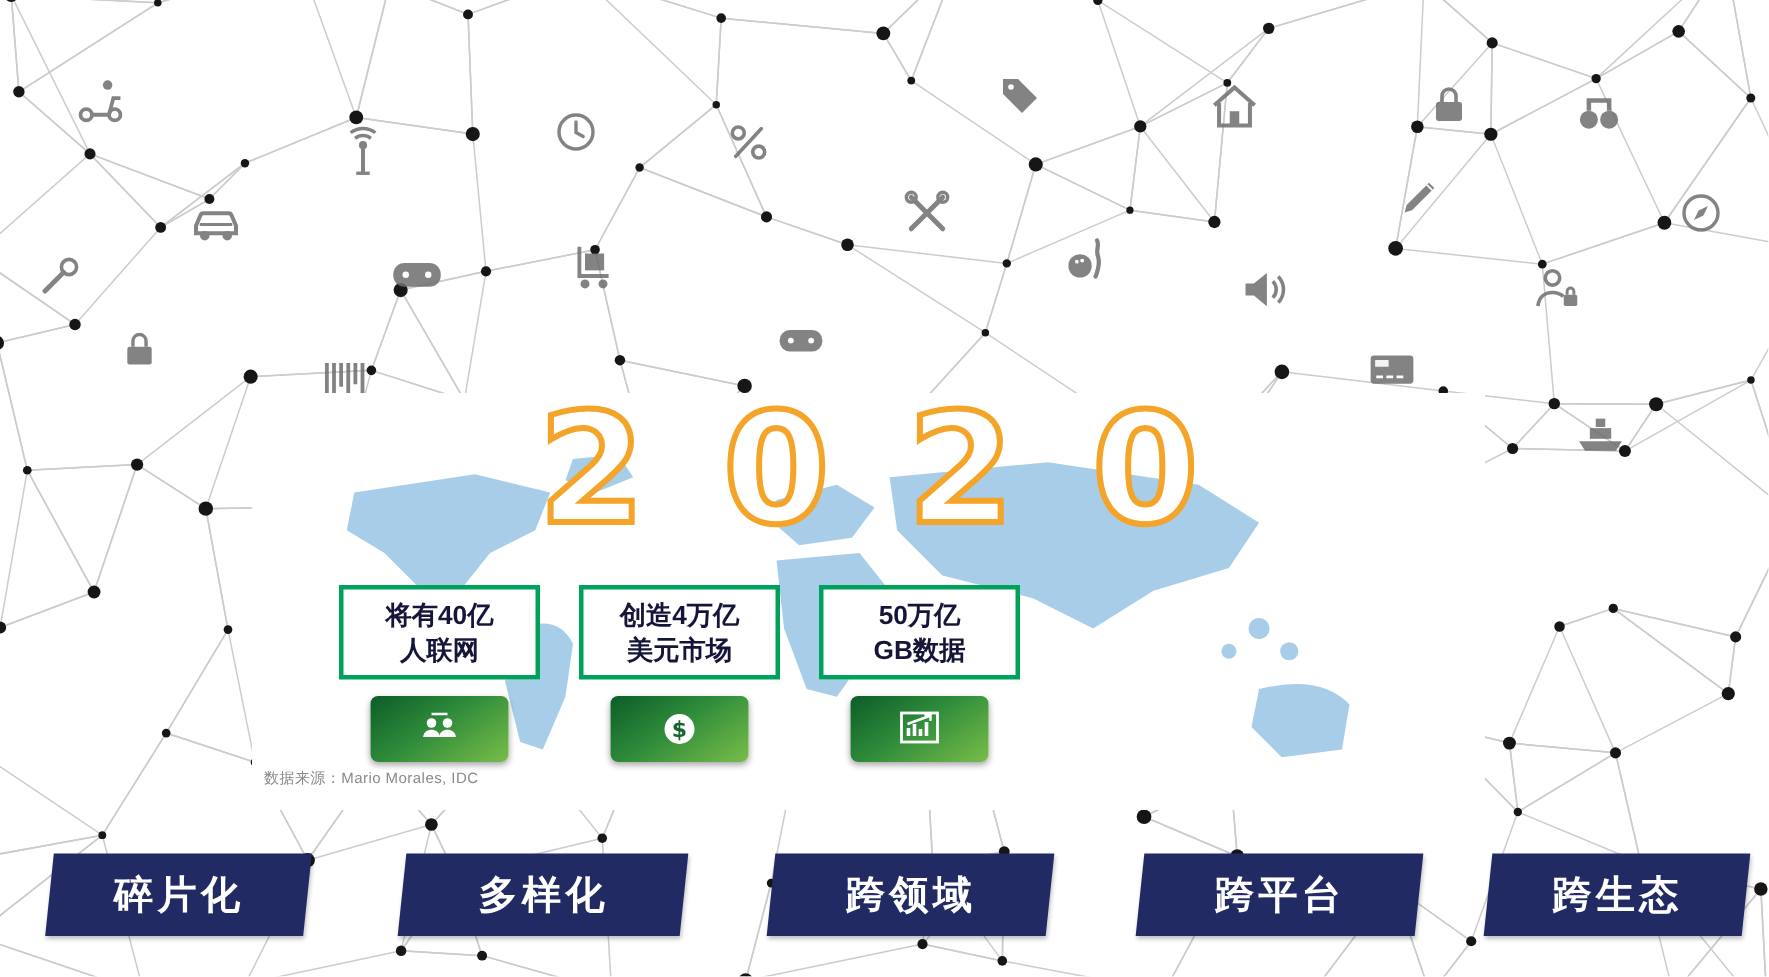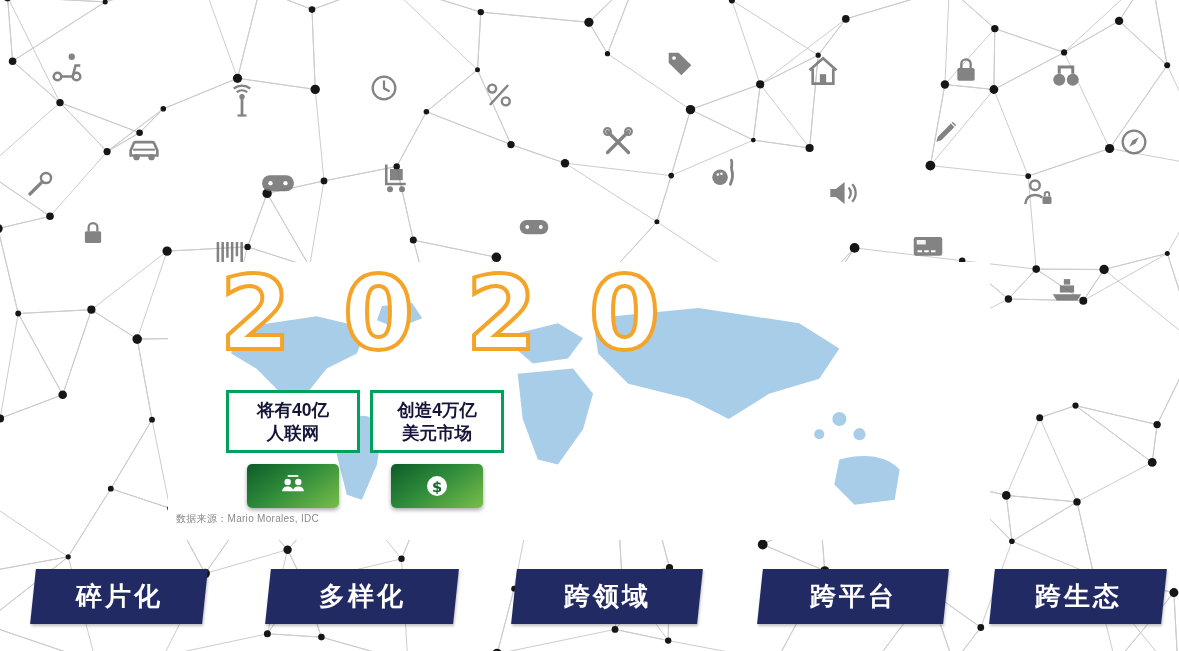"2020" .year { text-align: none -> center }
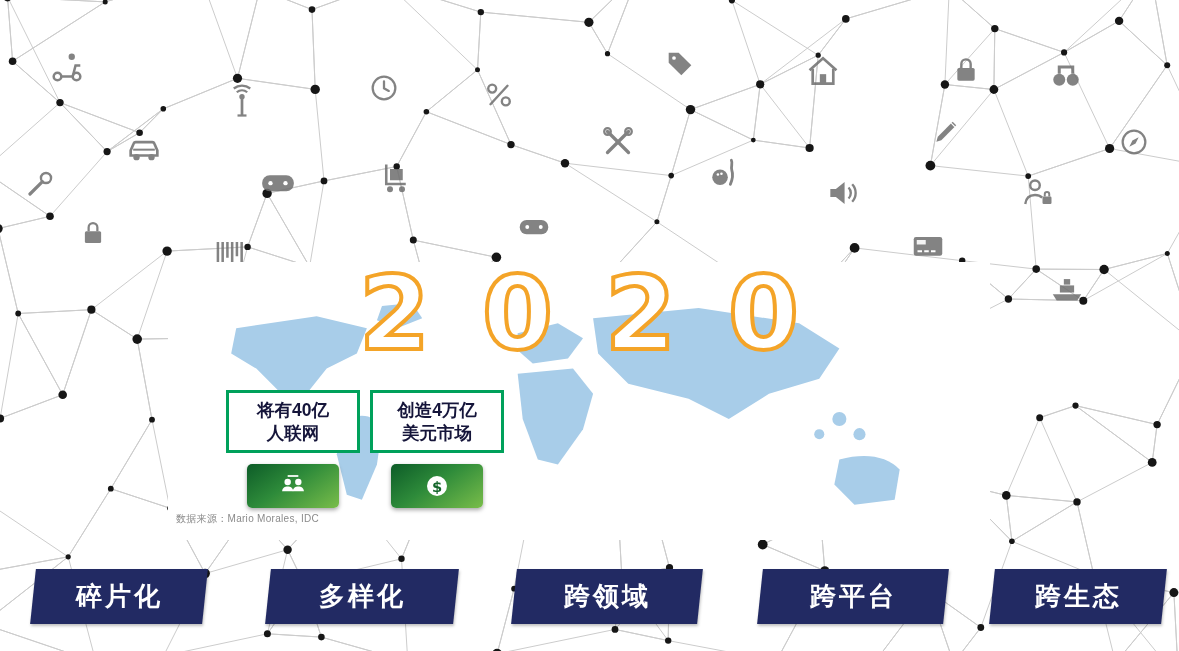"将有40亿" .stats { gap: 10px -> 26px }
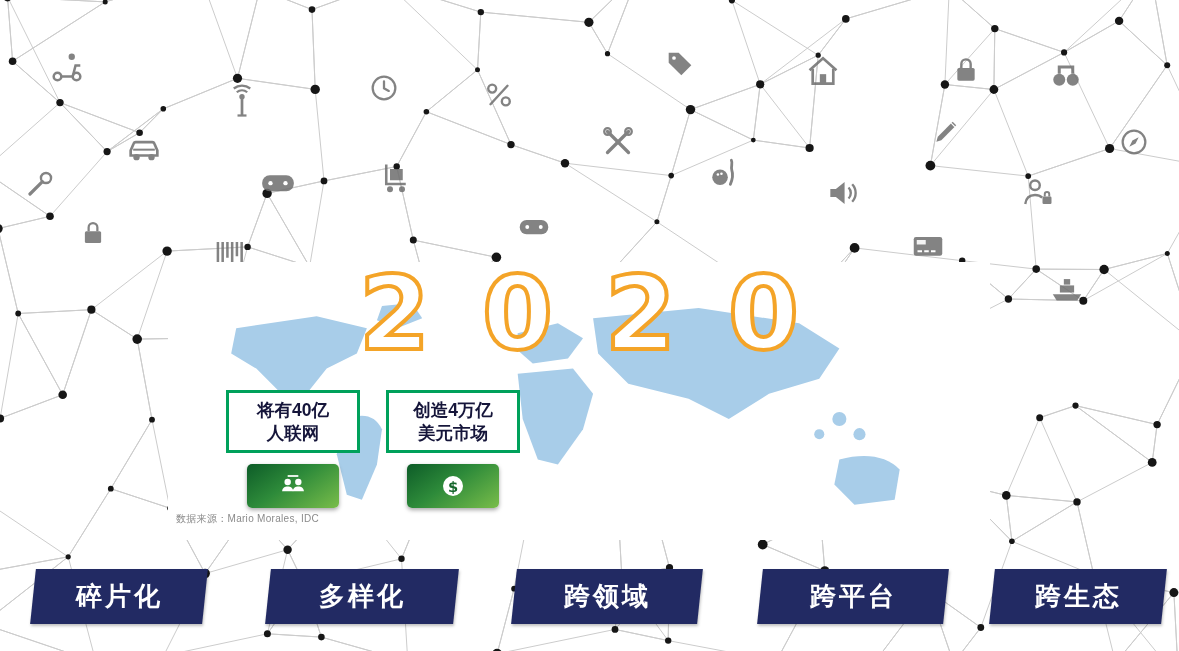"50万亿" div.stat { html: none -> <div> <div> <div>50万亿</div> <div>GB数据</div> </div> <div> <svg> <use></use> </svg> </div> </div> }
